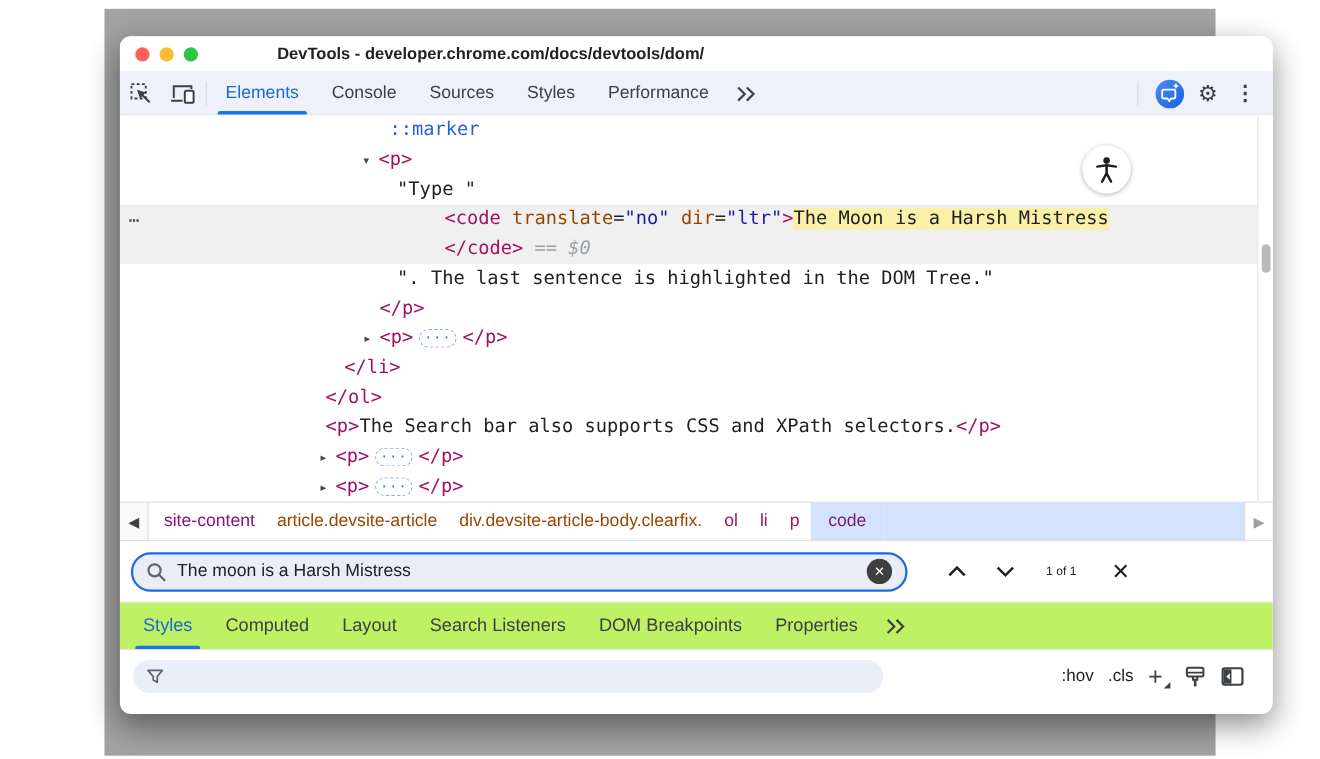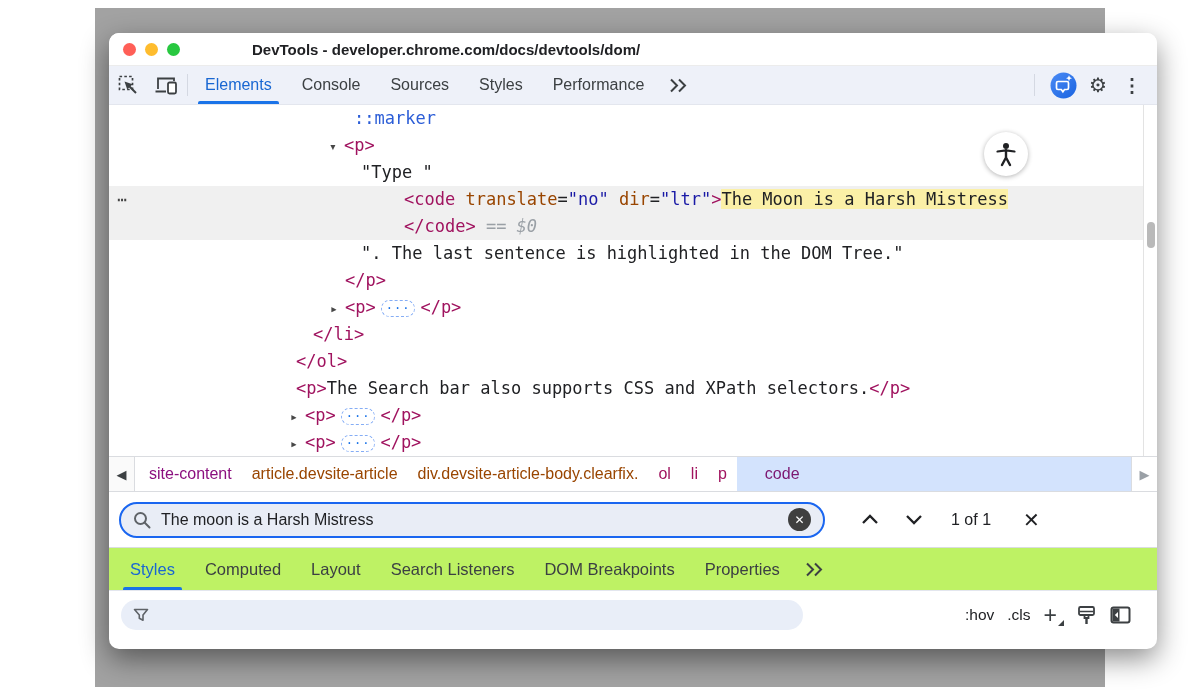"code" .crumb.sel { padding: 0 28px -> 0 16px }
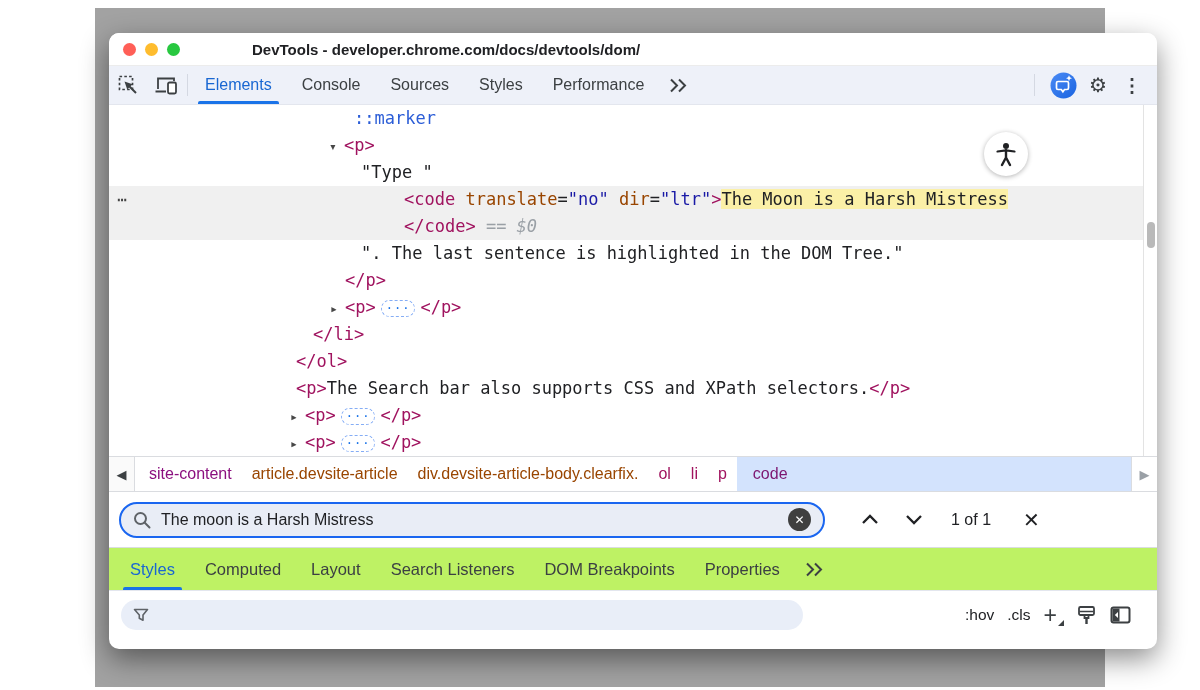"1 of 1" .search-count { font-size: 16px -> 11px }
